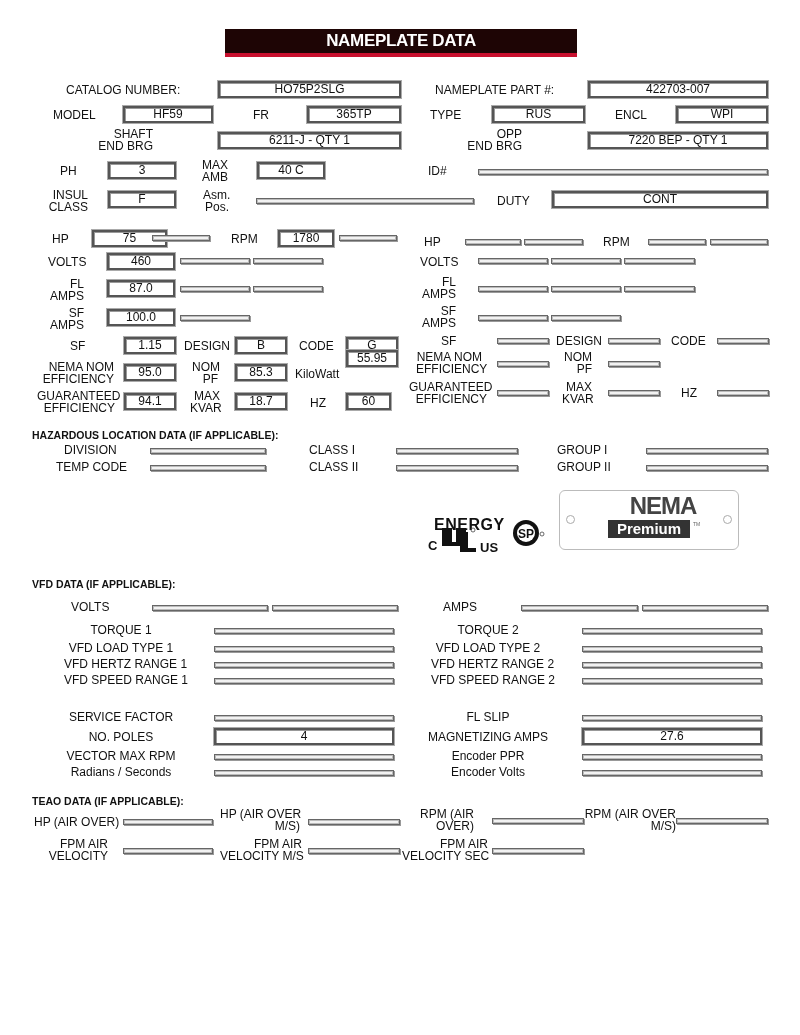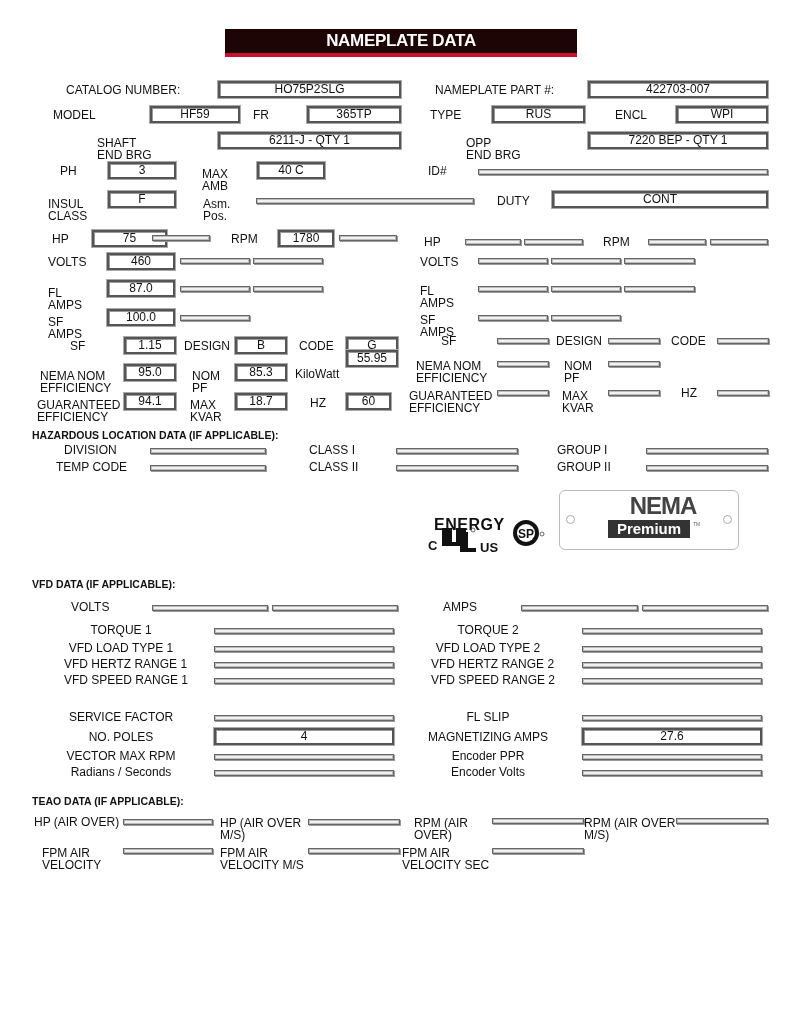"HF59" div.abs { margin-left: 27px -> none }
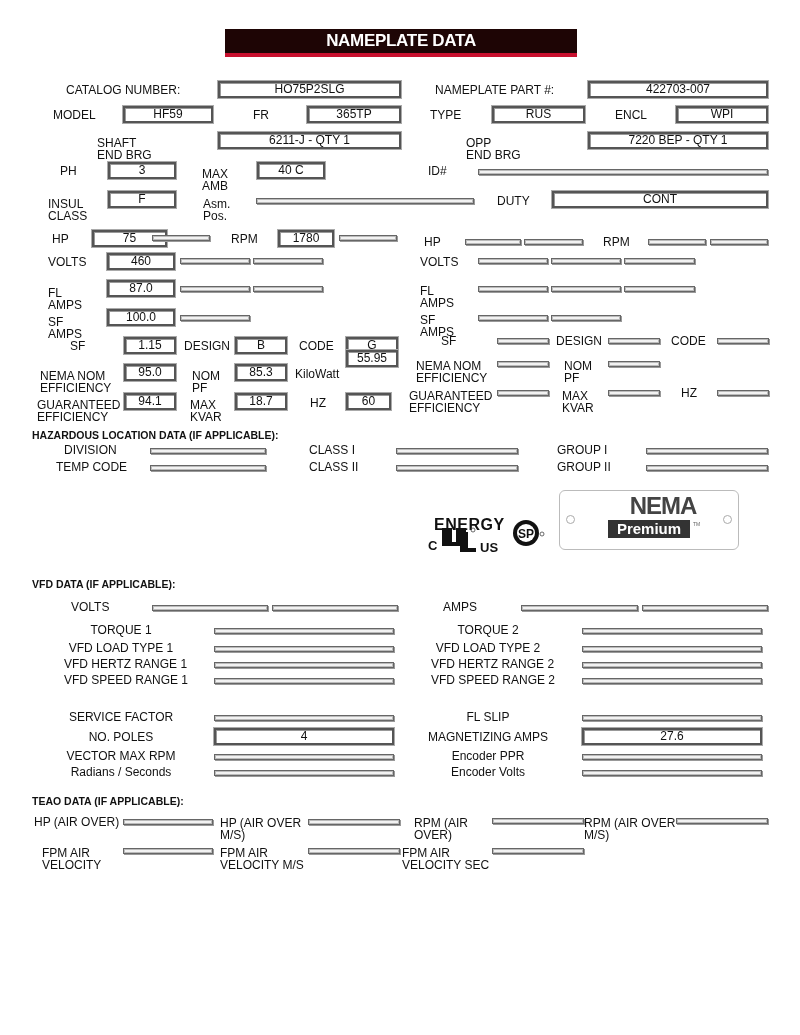"SHAFT" .lbl2 { margin-top: 9px -> none; text-align: left -> right }
